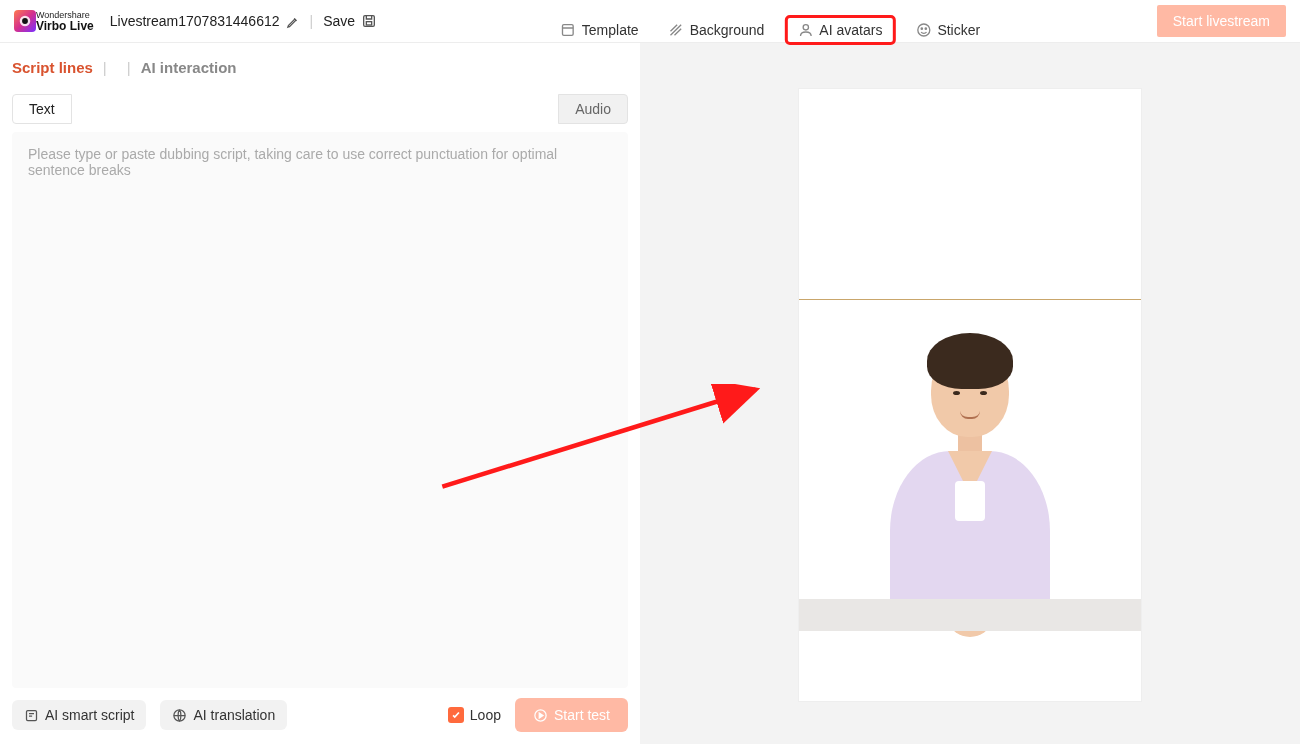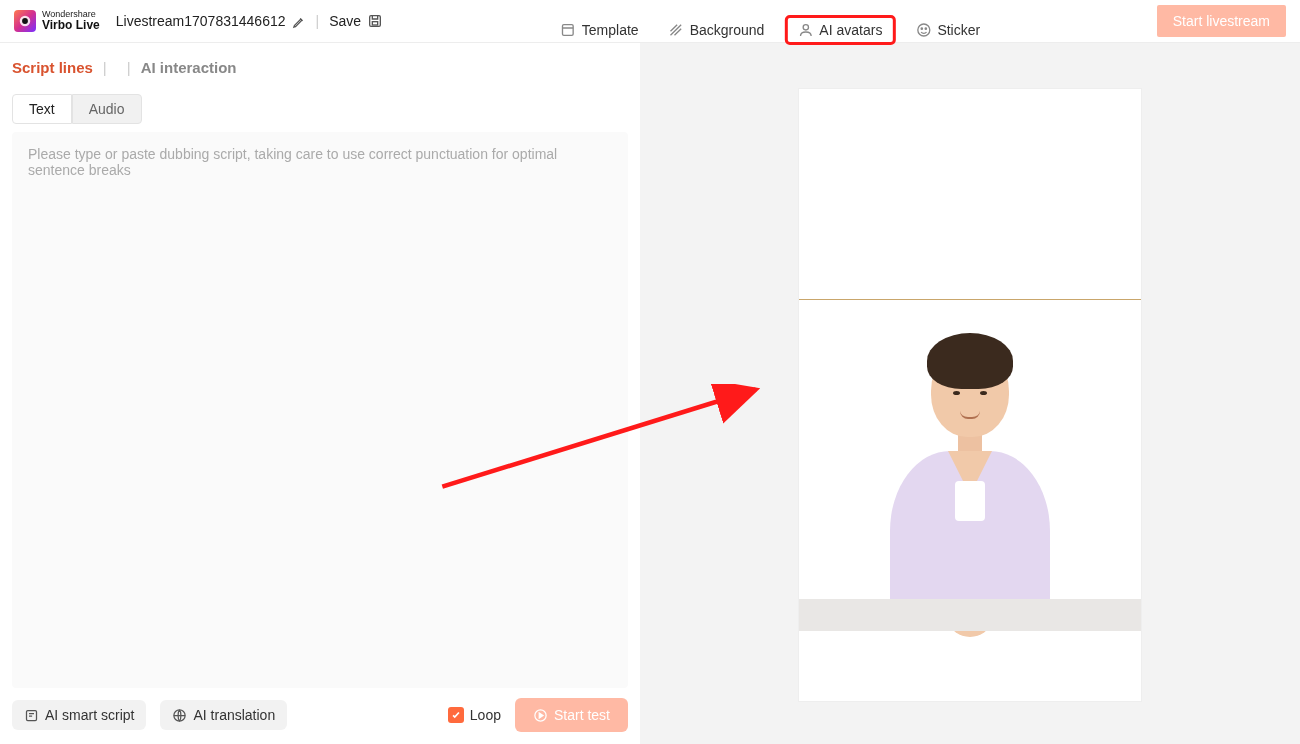"Wondershare" .logo { align-items: none -> center; gap: 6px -> 0 }
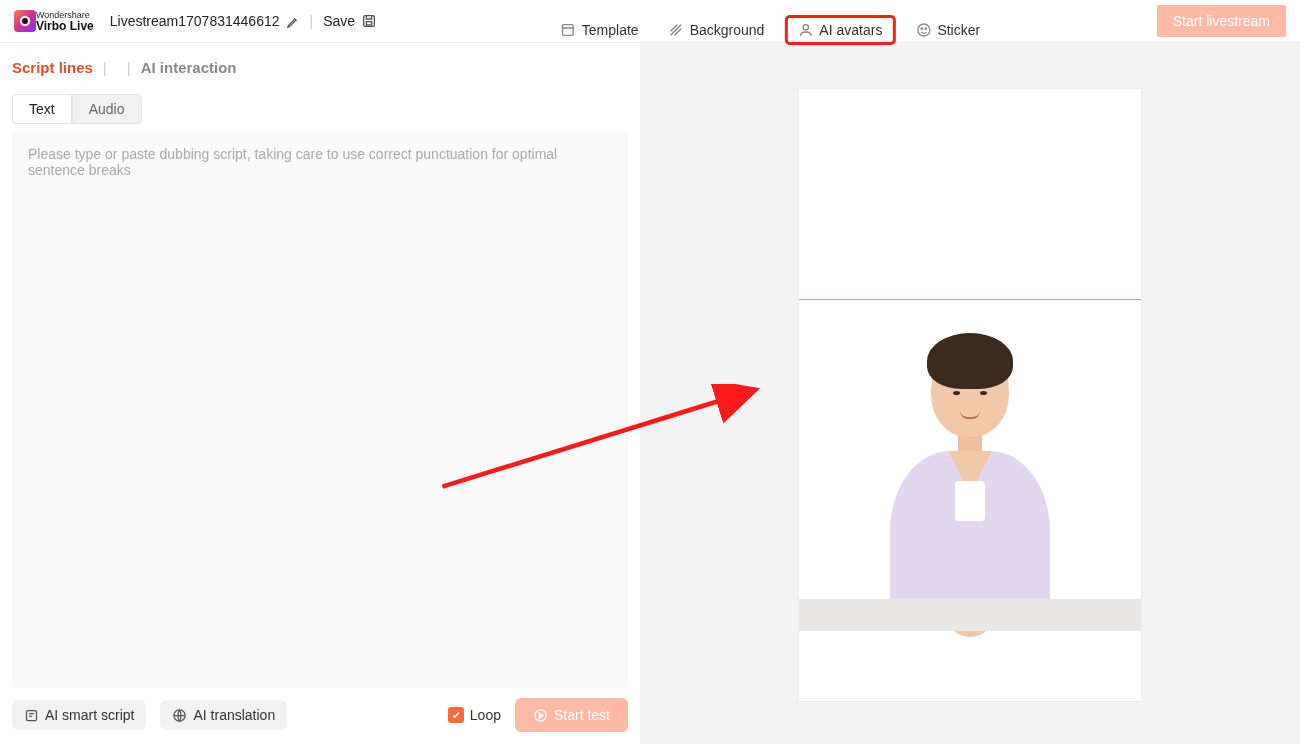"Text" .sub-tabs { justify-content: none -> space-between }
